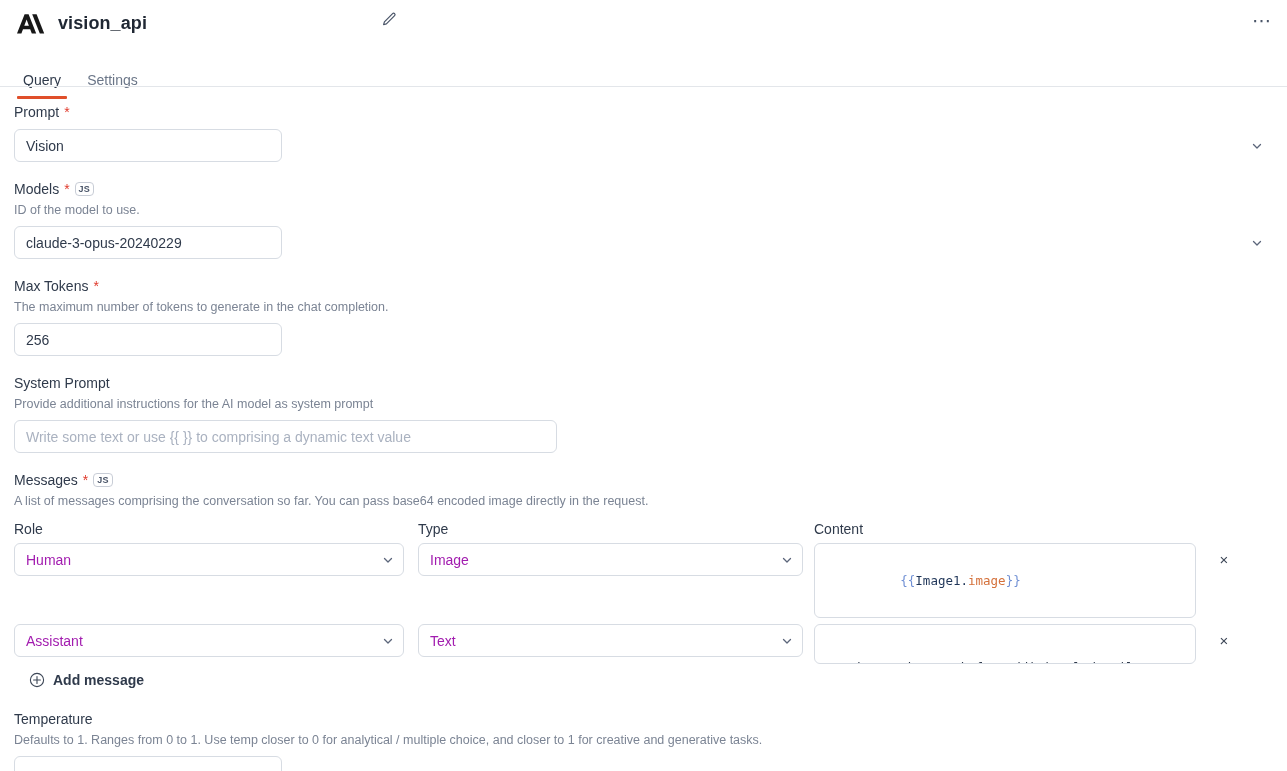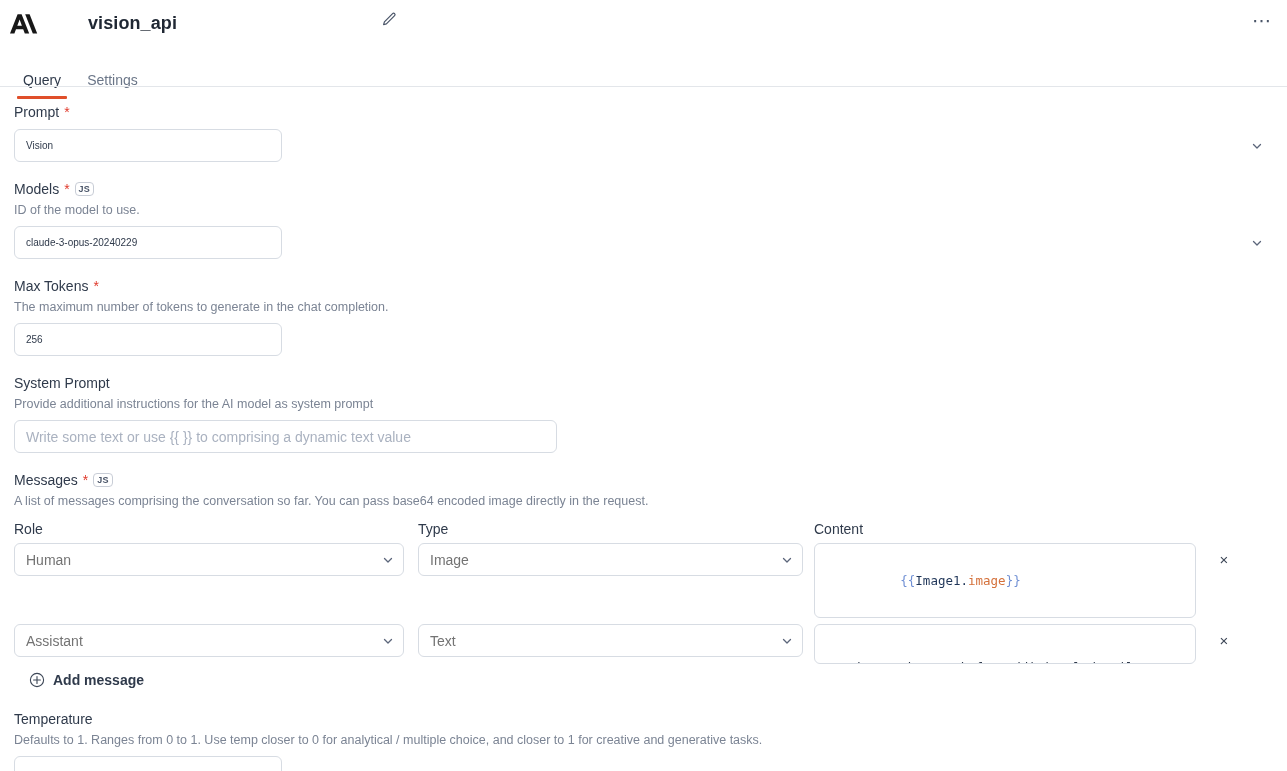"vision_api" .header { gap: 37px -> none; padding-left: 7px -> 14px }
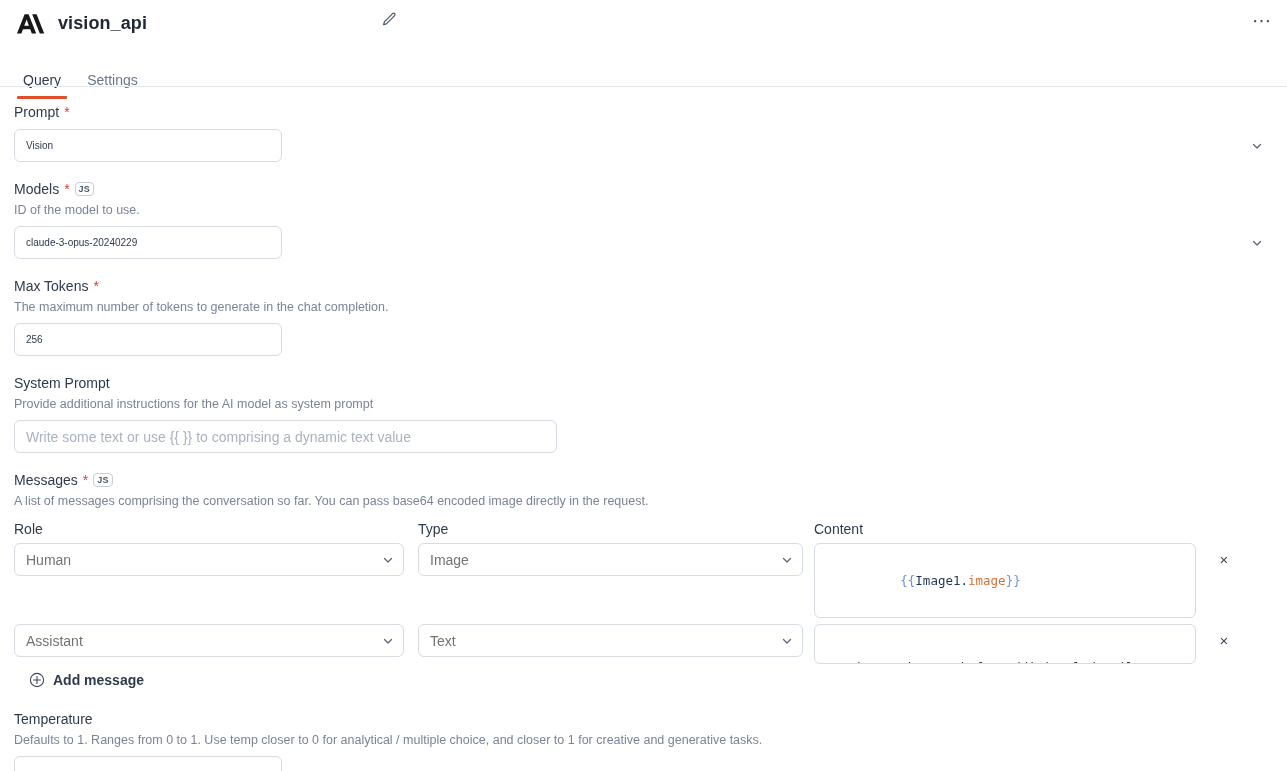"Vision" .select, .textinput { font-size: 10px -> 14px }
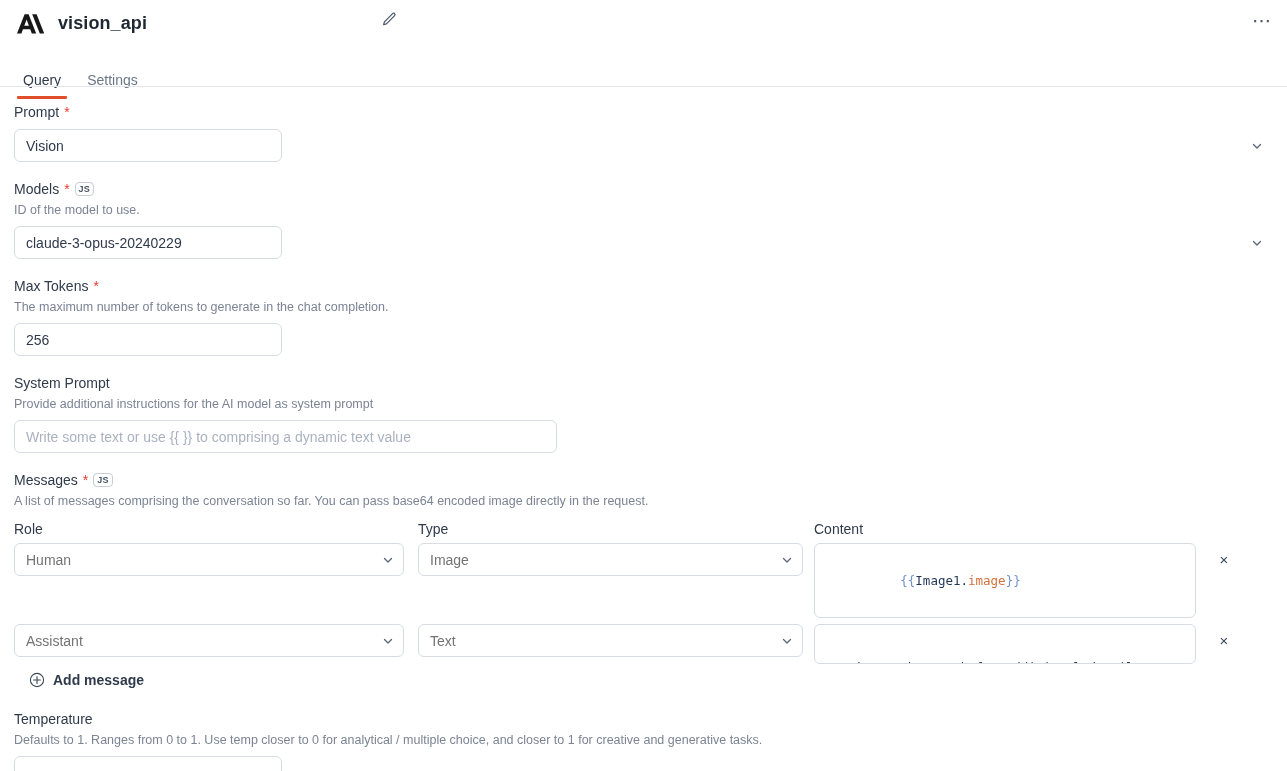"Human" .sel-role, .sel-type { color: #737373 -> #a21caf }
